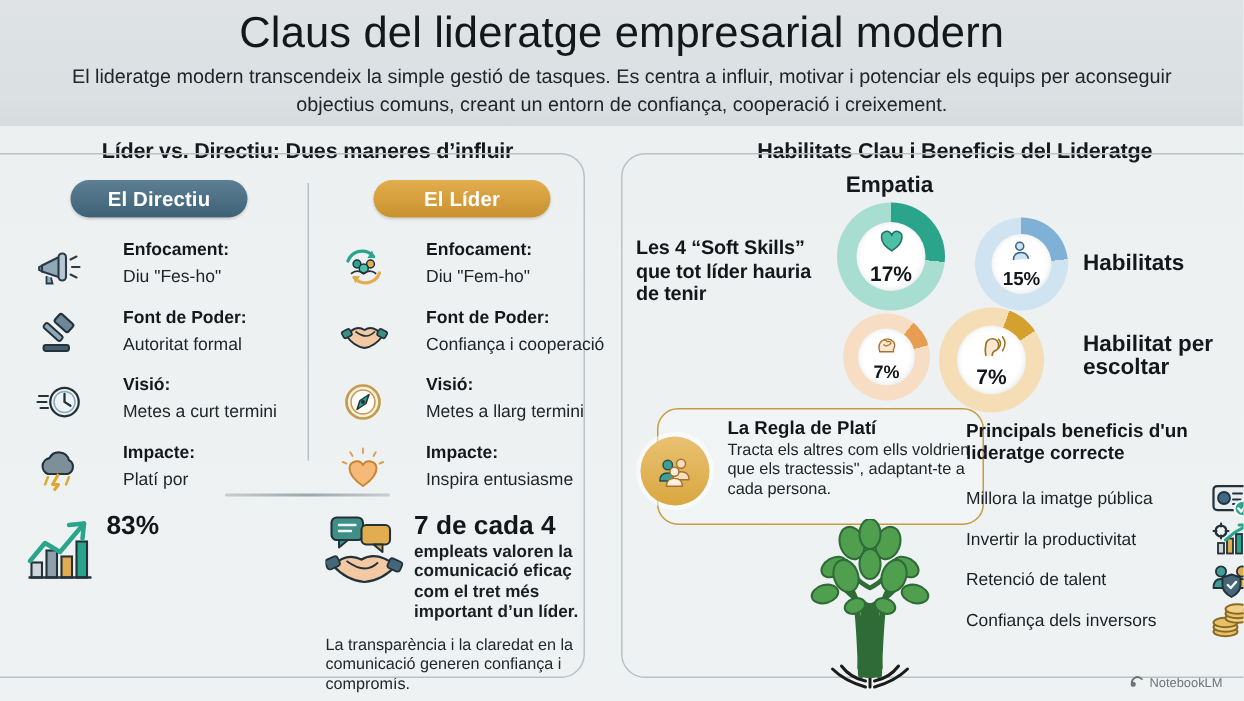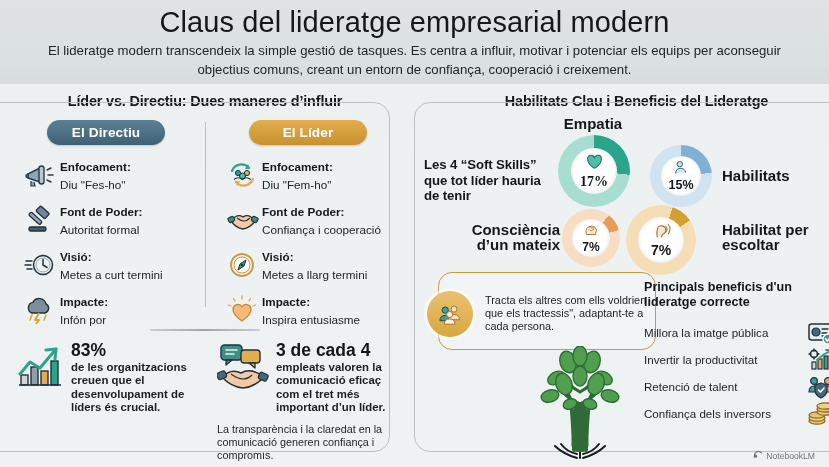"Enfocament:" .attr { align-items: center -> flex-end; gap: 2px -> 24px }
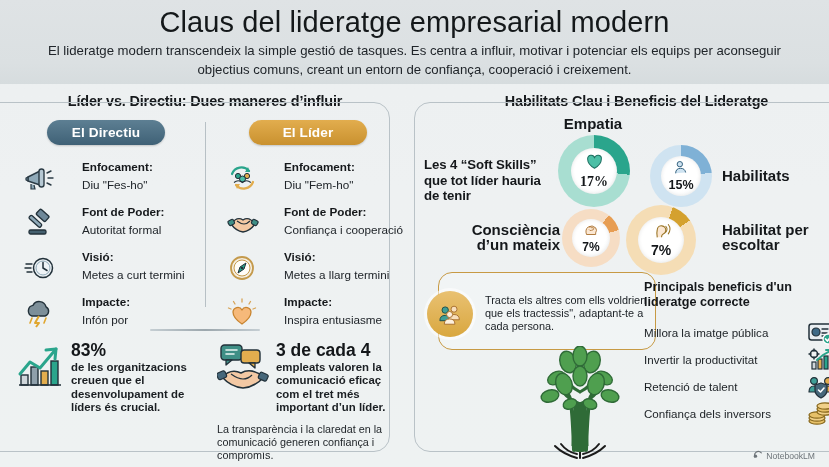"17%" span.pct { font-family: Liberation Serif, serif -> none }
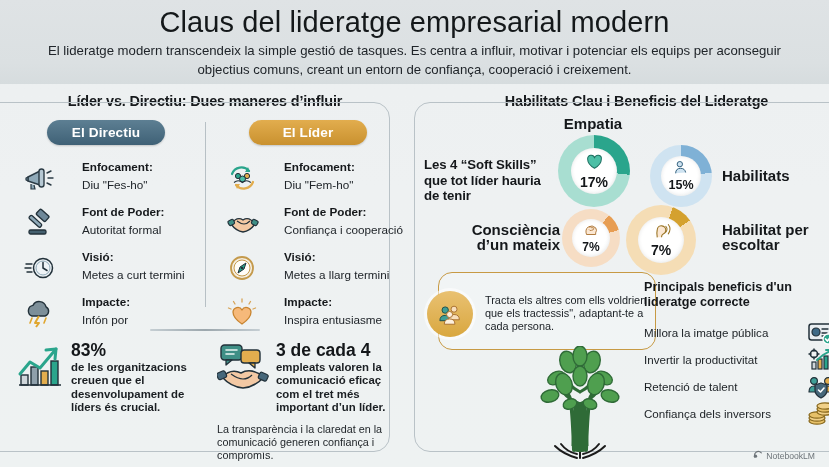"Consciència d’un mateix" div.ring-label { html: <div>Consciència d’un mateix</div> -> none }
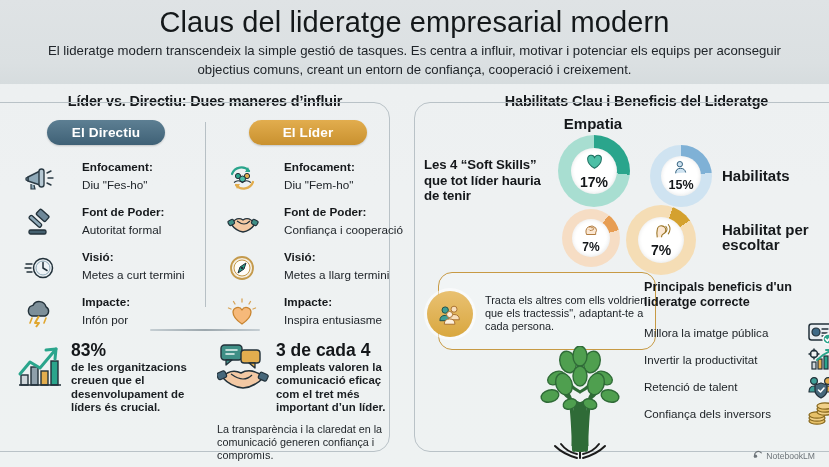"La Regla de Platí" div.co-t { html: none -> <div>La Regla de Platí</div> }
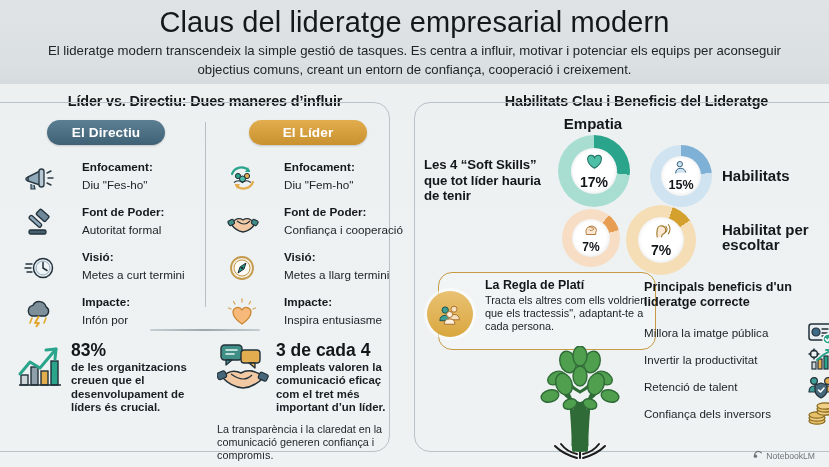"Infón por" span.v { text: Infón -> Platí }
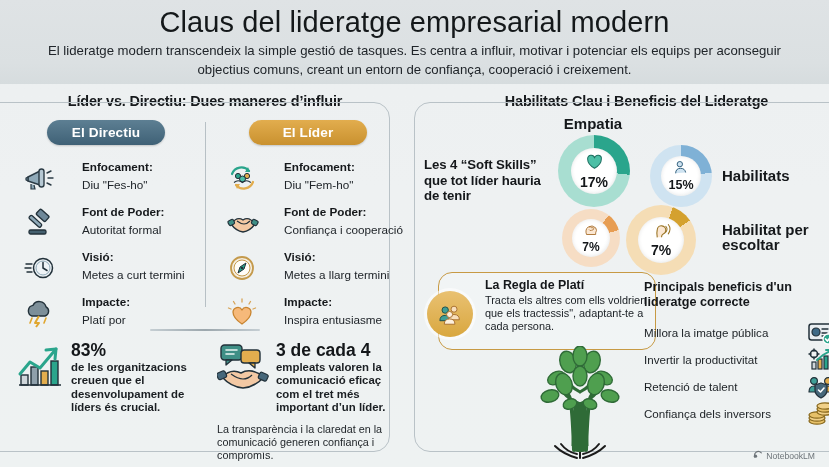"3 de cada 4" span.stat-big { text: 3 -> 7 }
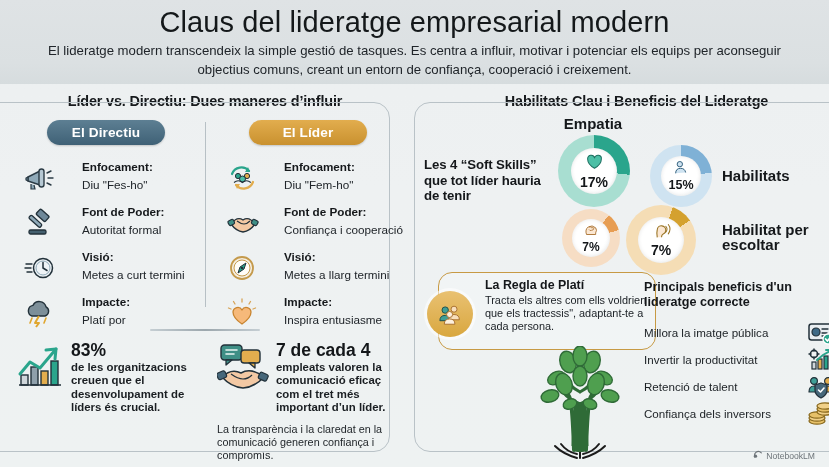"de les organitzacions creuen que" span.stat-sub { html: <span>de les organitzacions creuen que el desenvolupament de líders és crucial.</span> -> none }
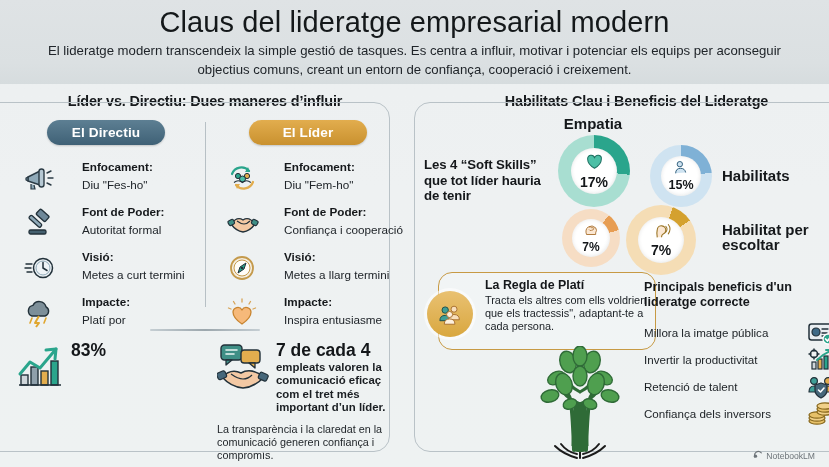"NotebookLM" .footer { align-items: center -> flex-start }
